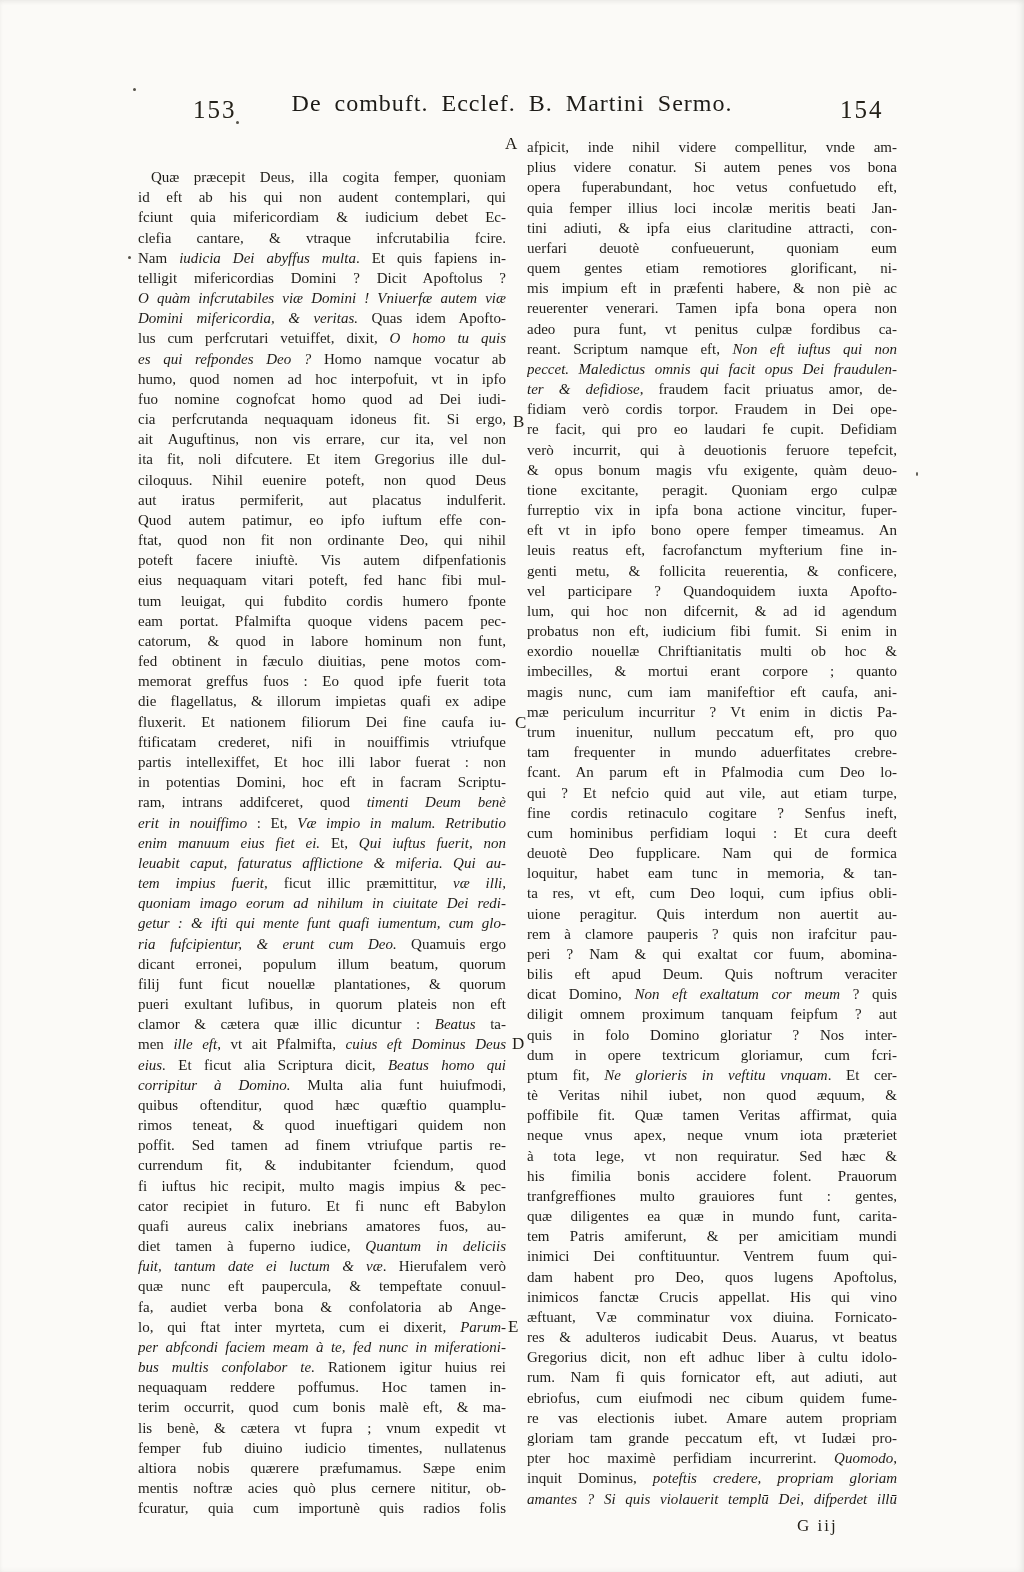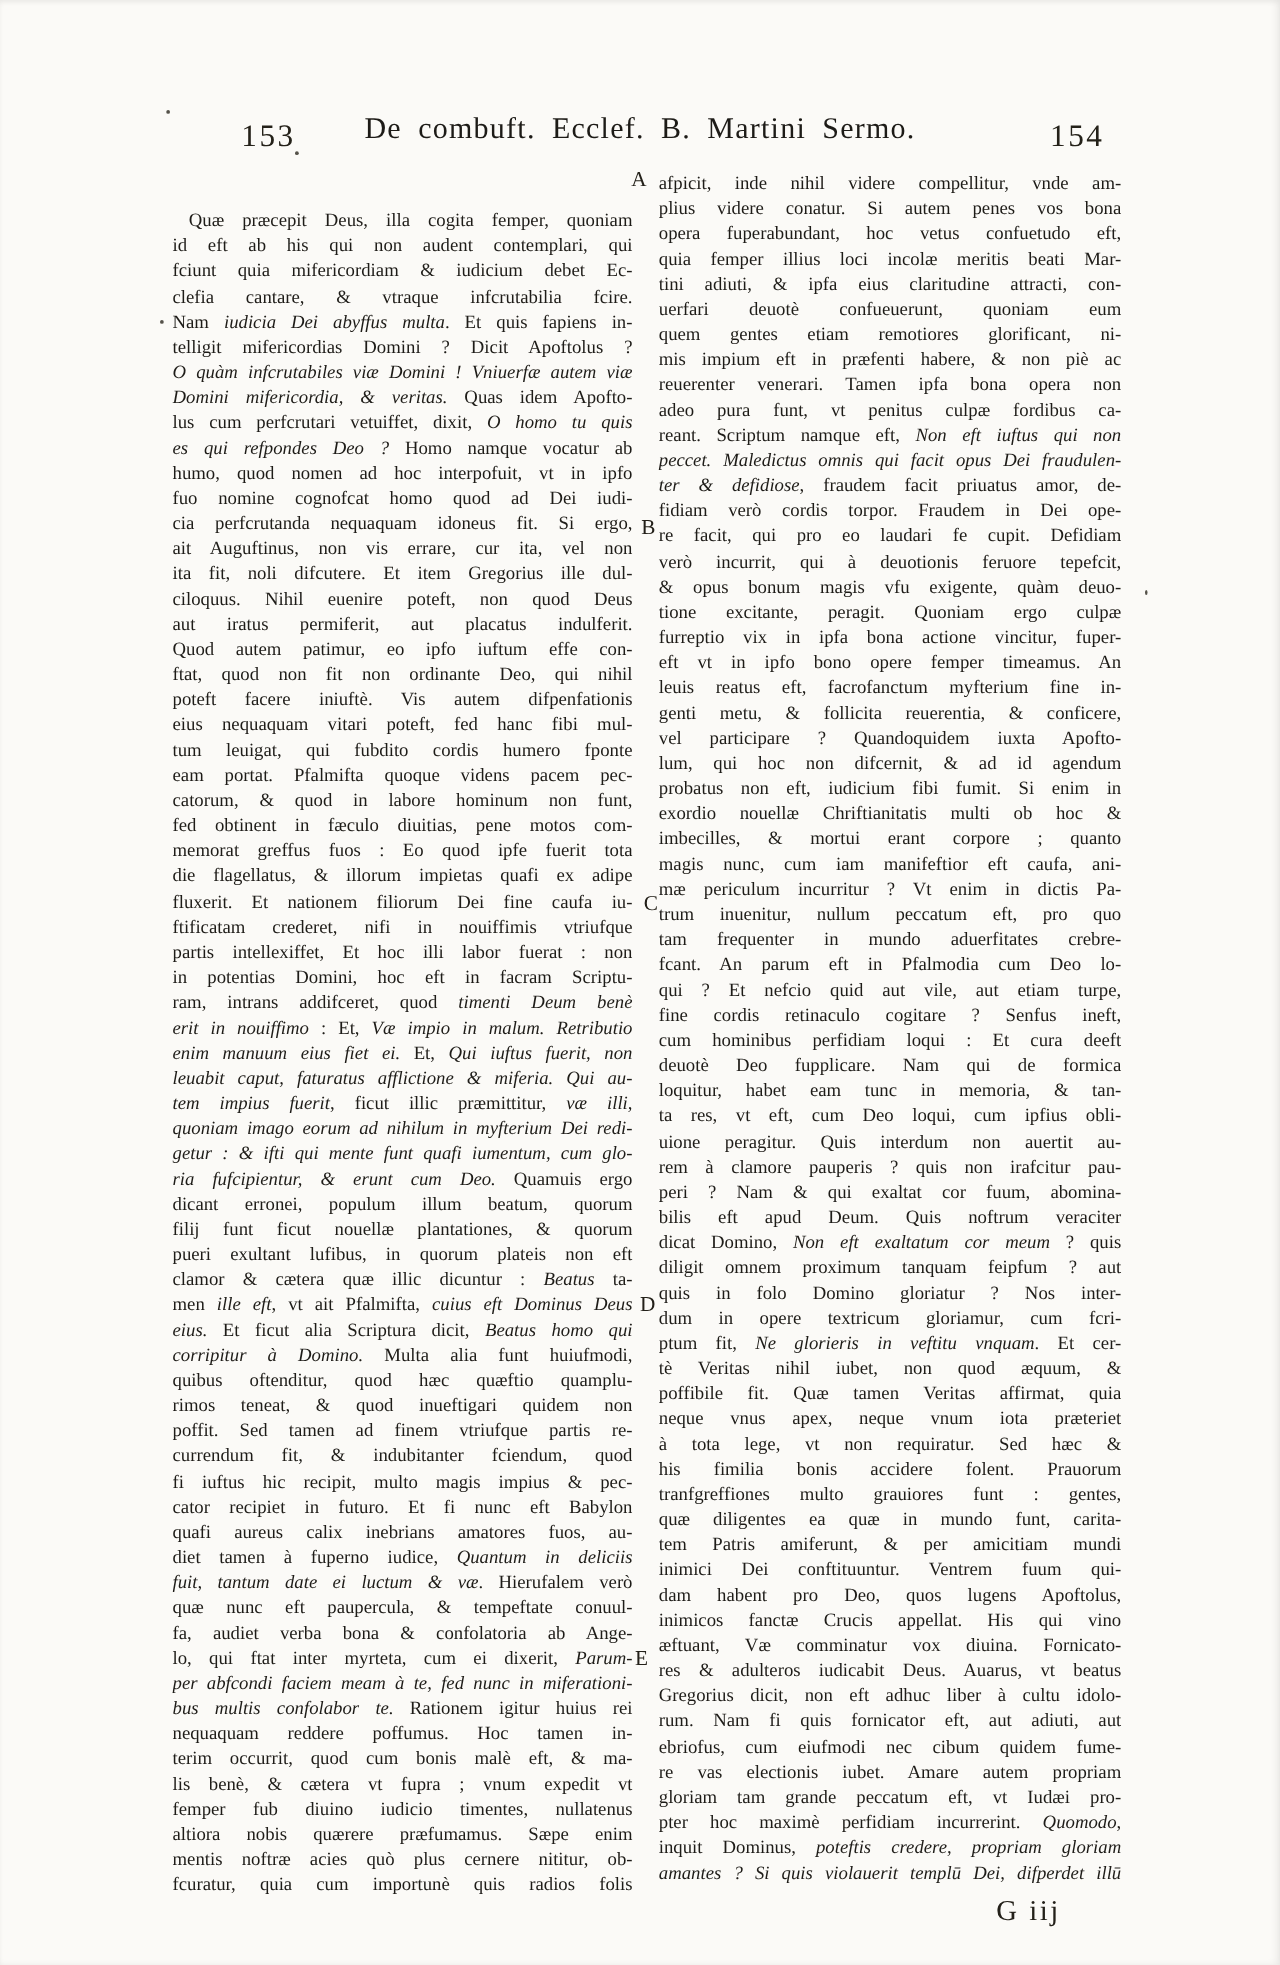"quia femper illius loci incolæ" span { text: Mar- -> Jan- }
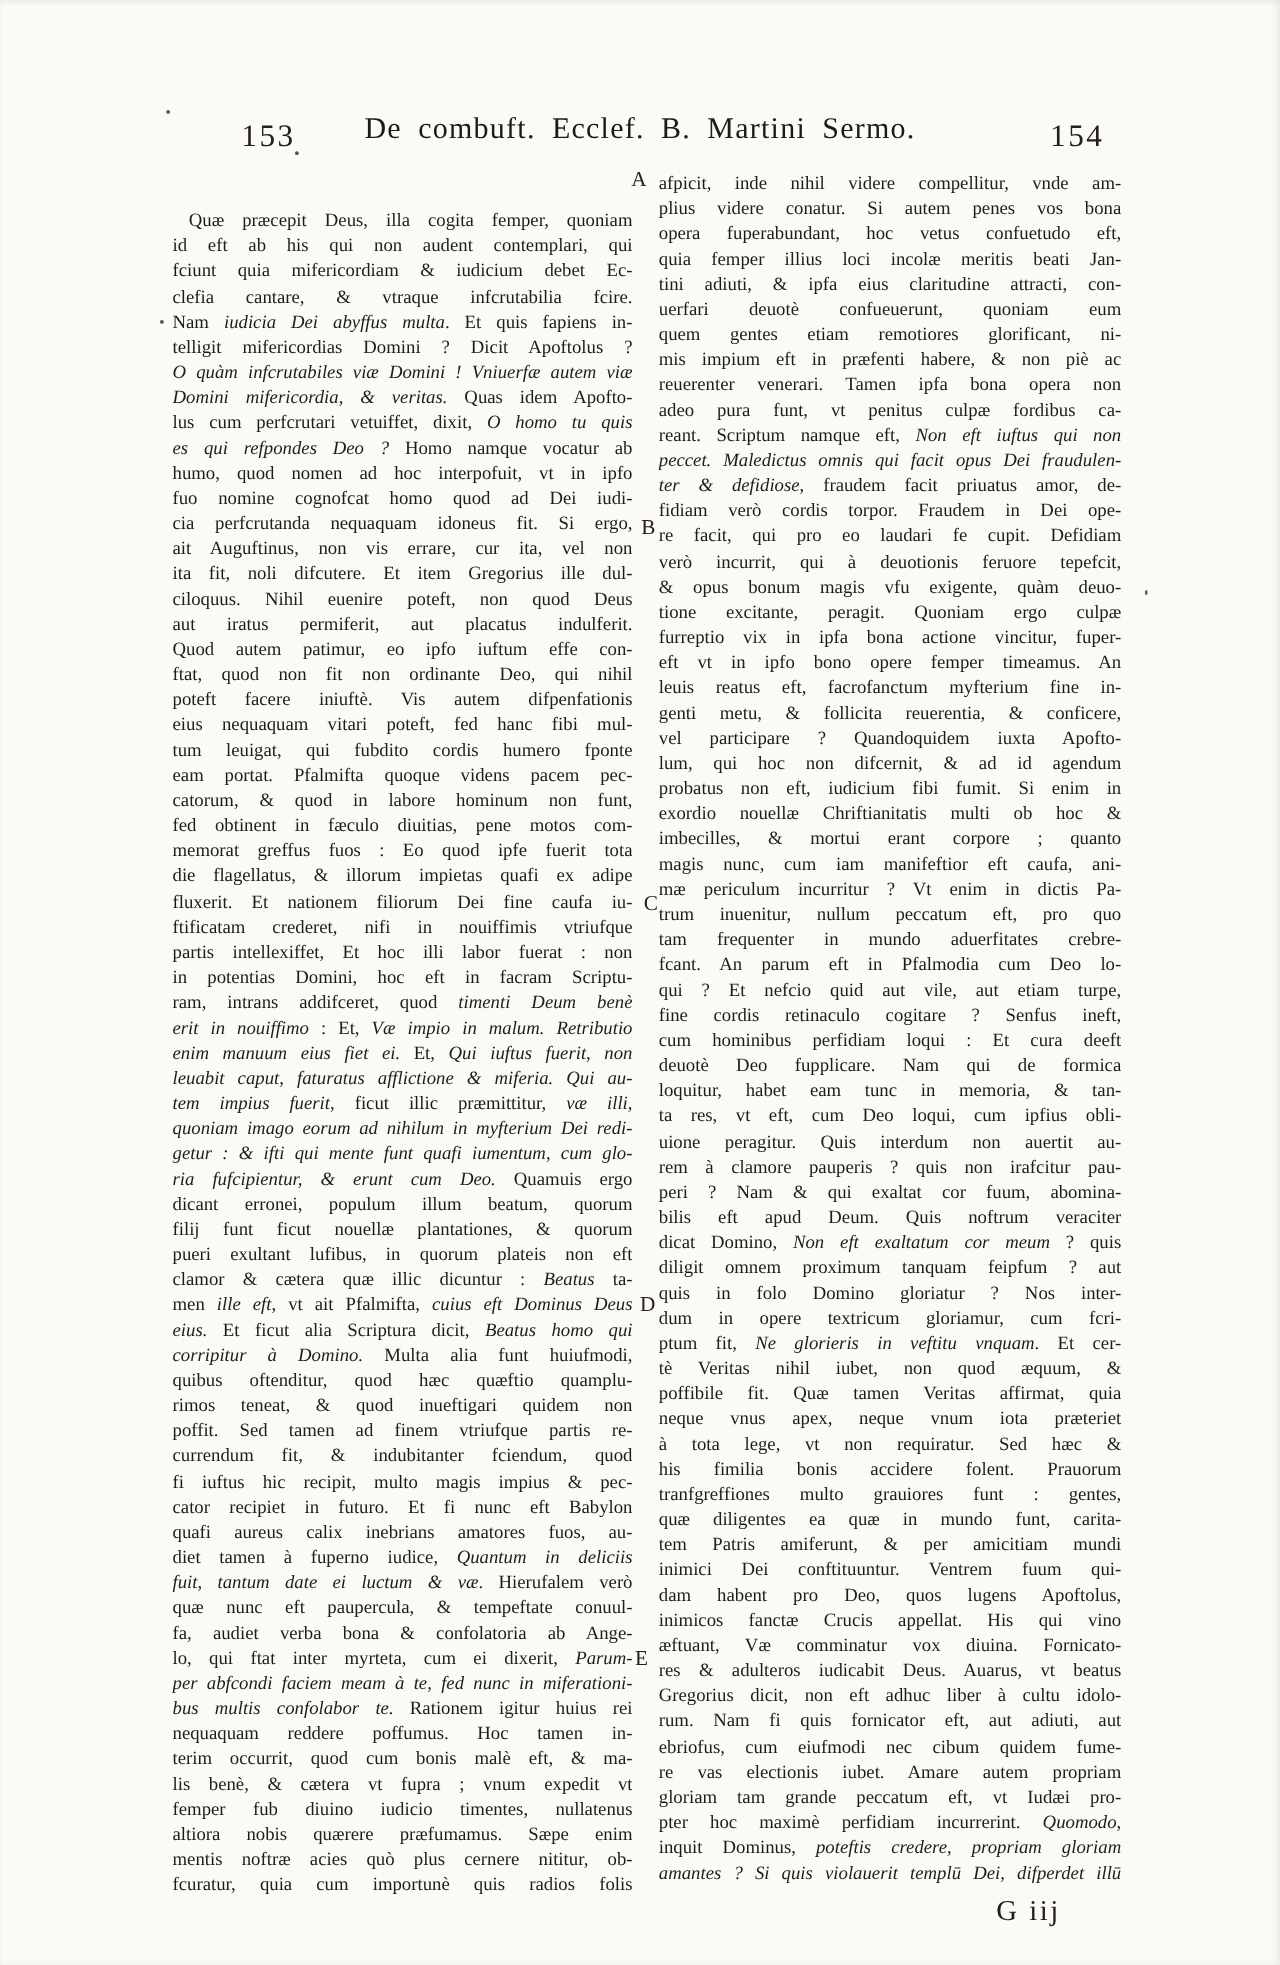"quoniam imago eorum ad nihilum" span.it { text: myfterium -> ciuitate }
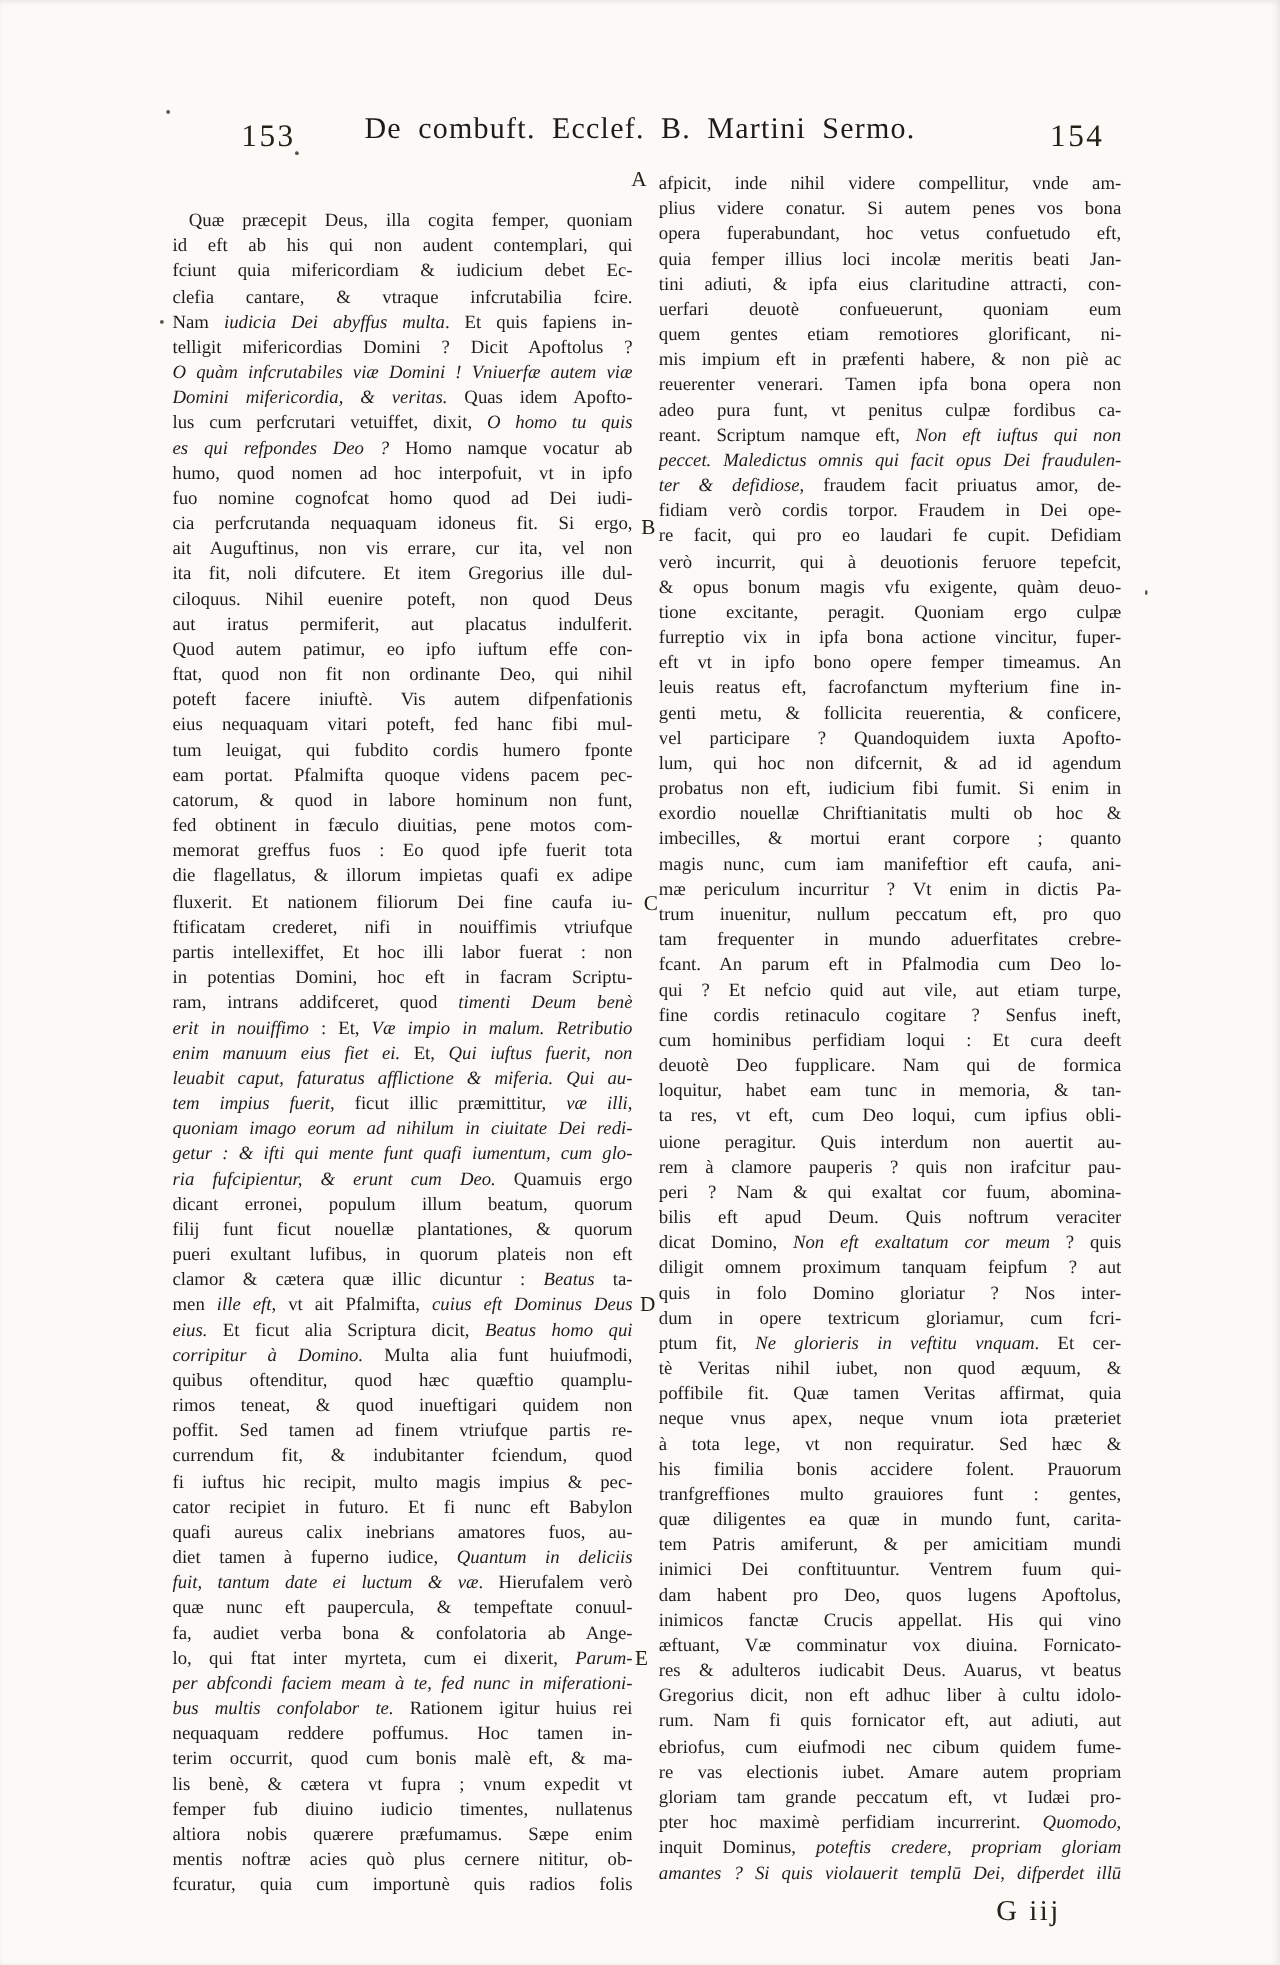"G iij" .signature { font-size: 23px -> 17px }
